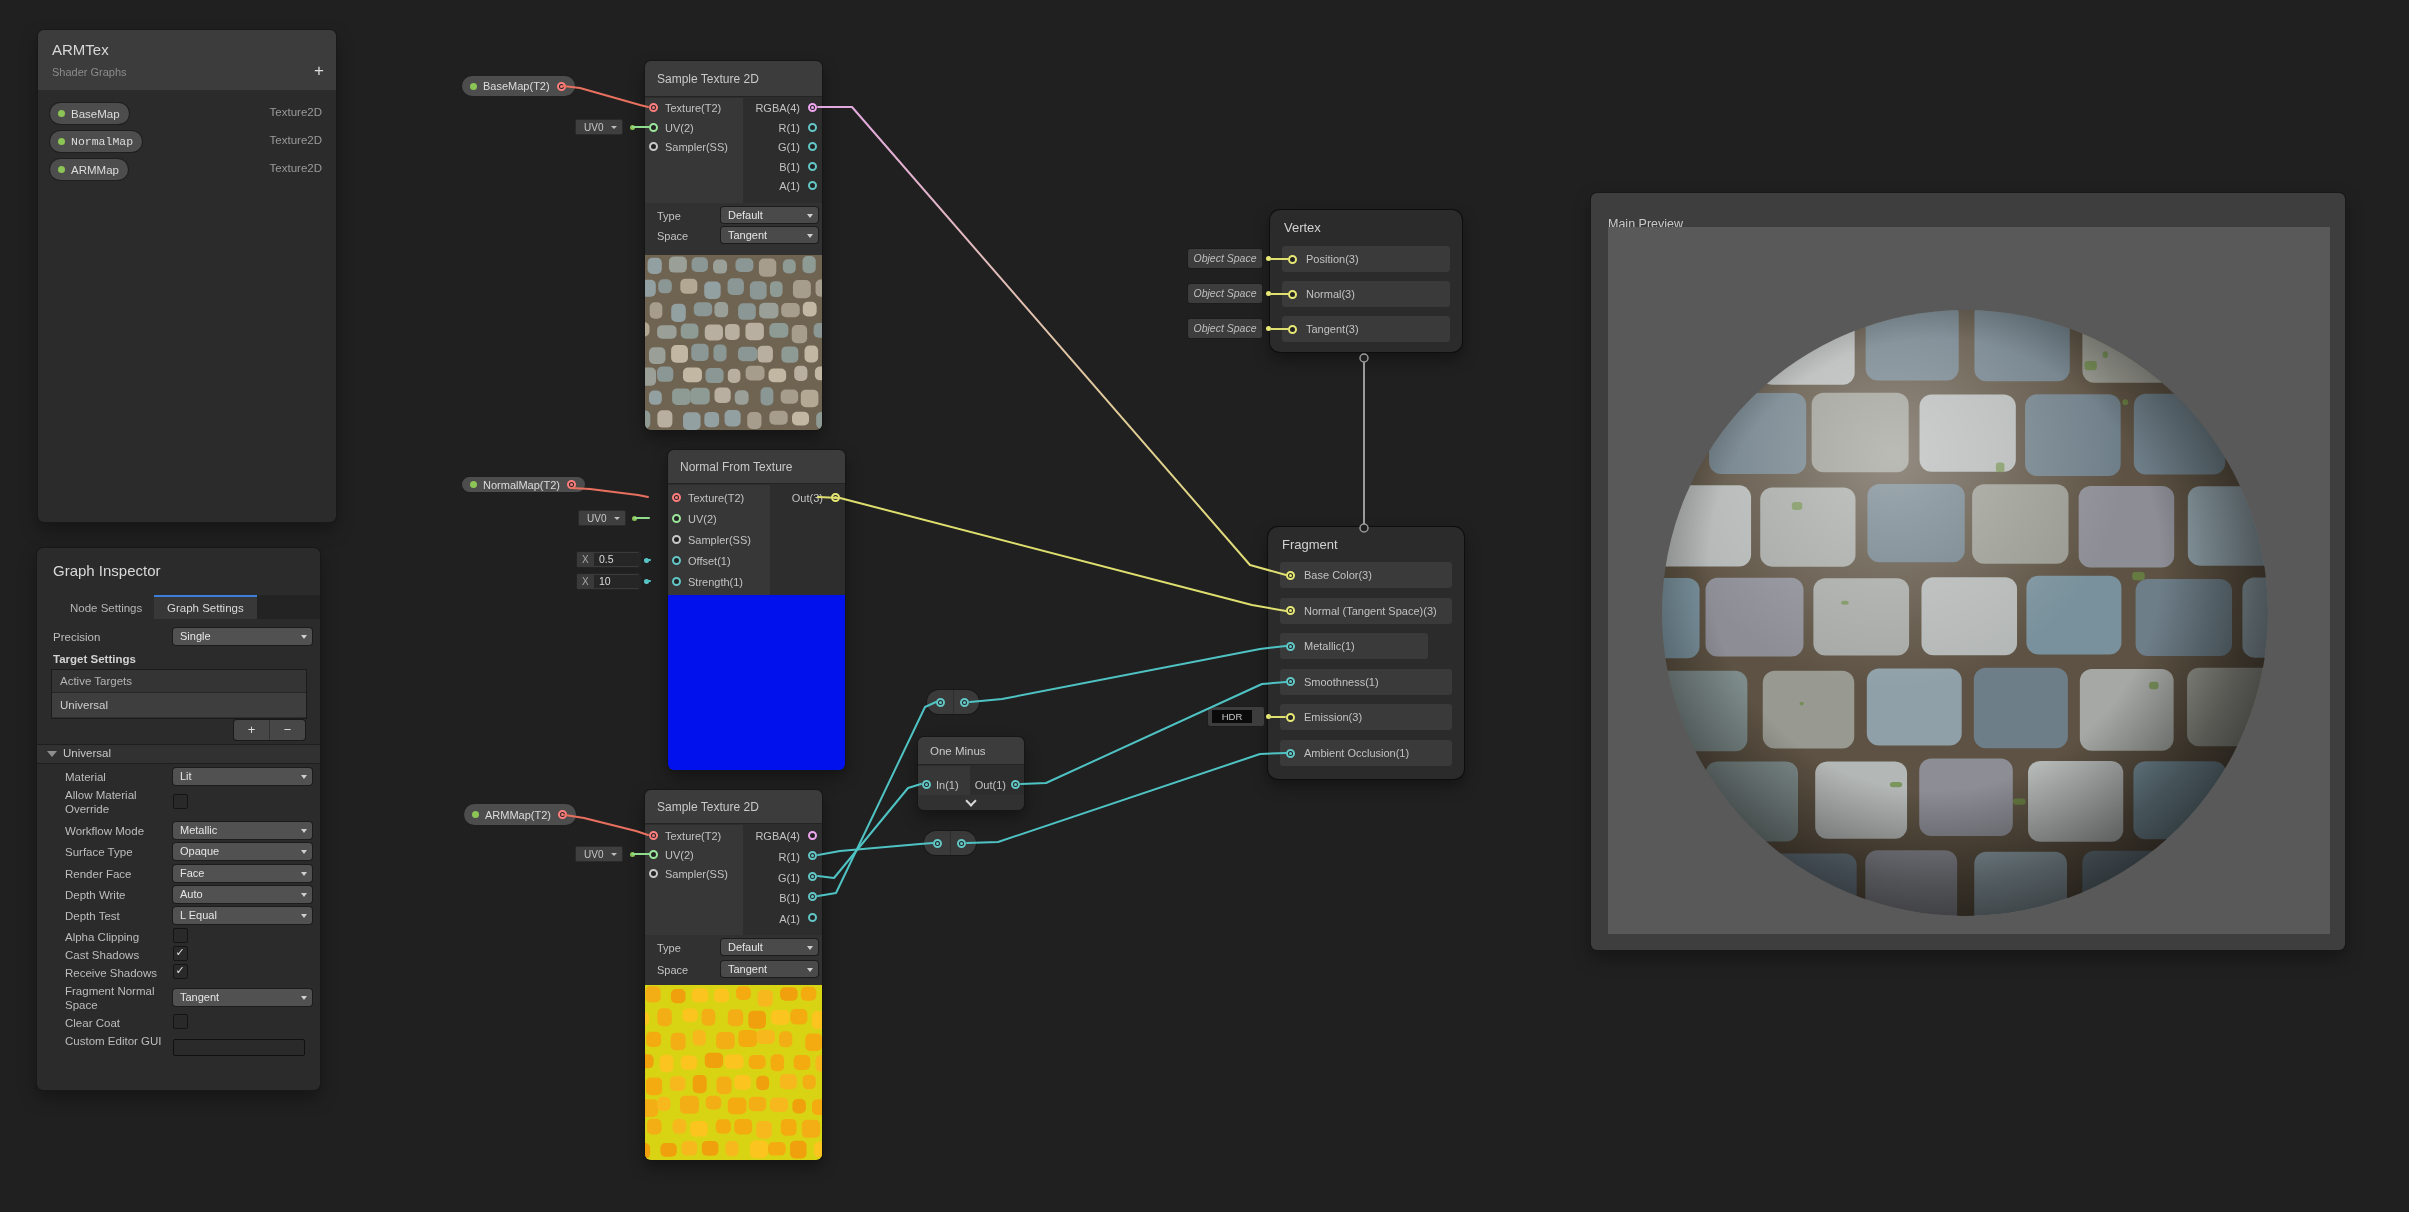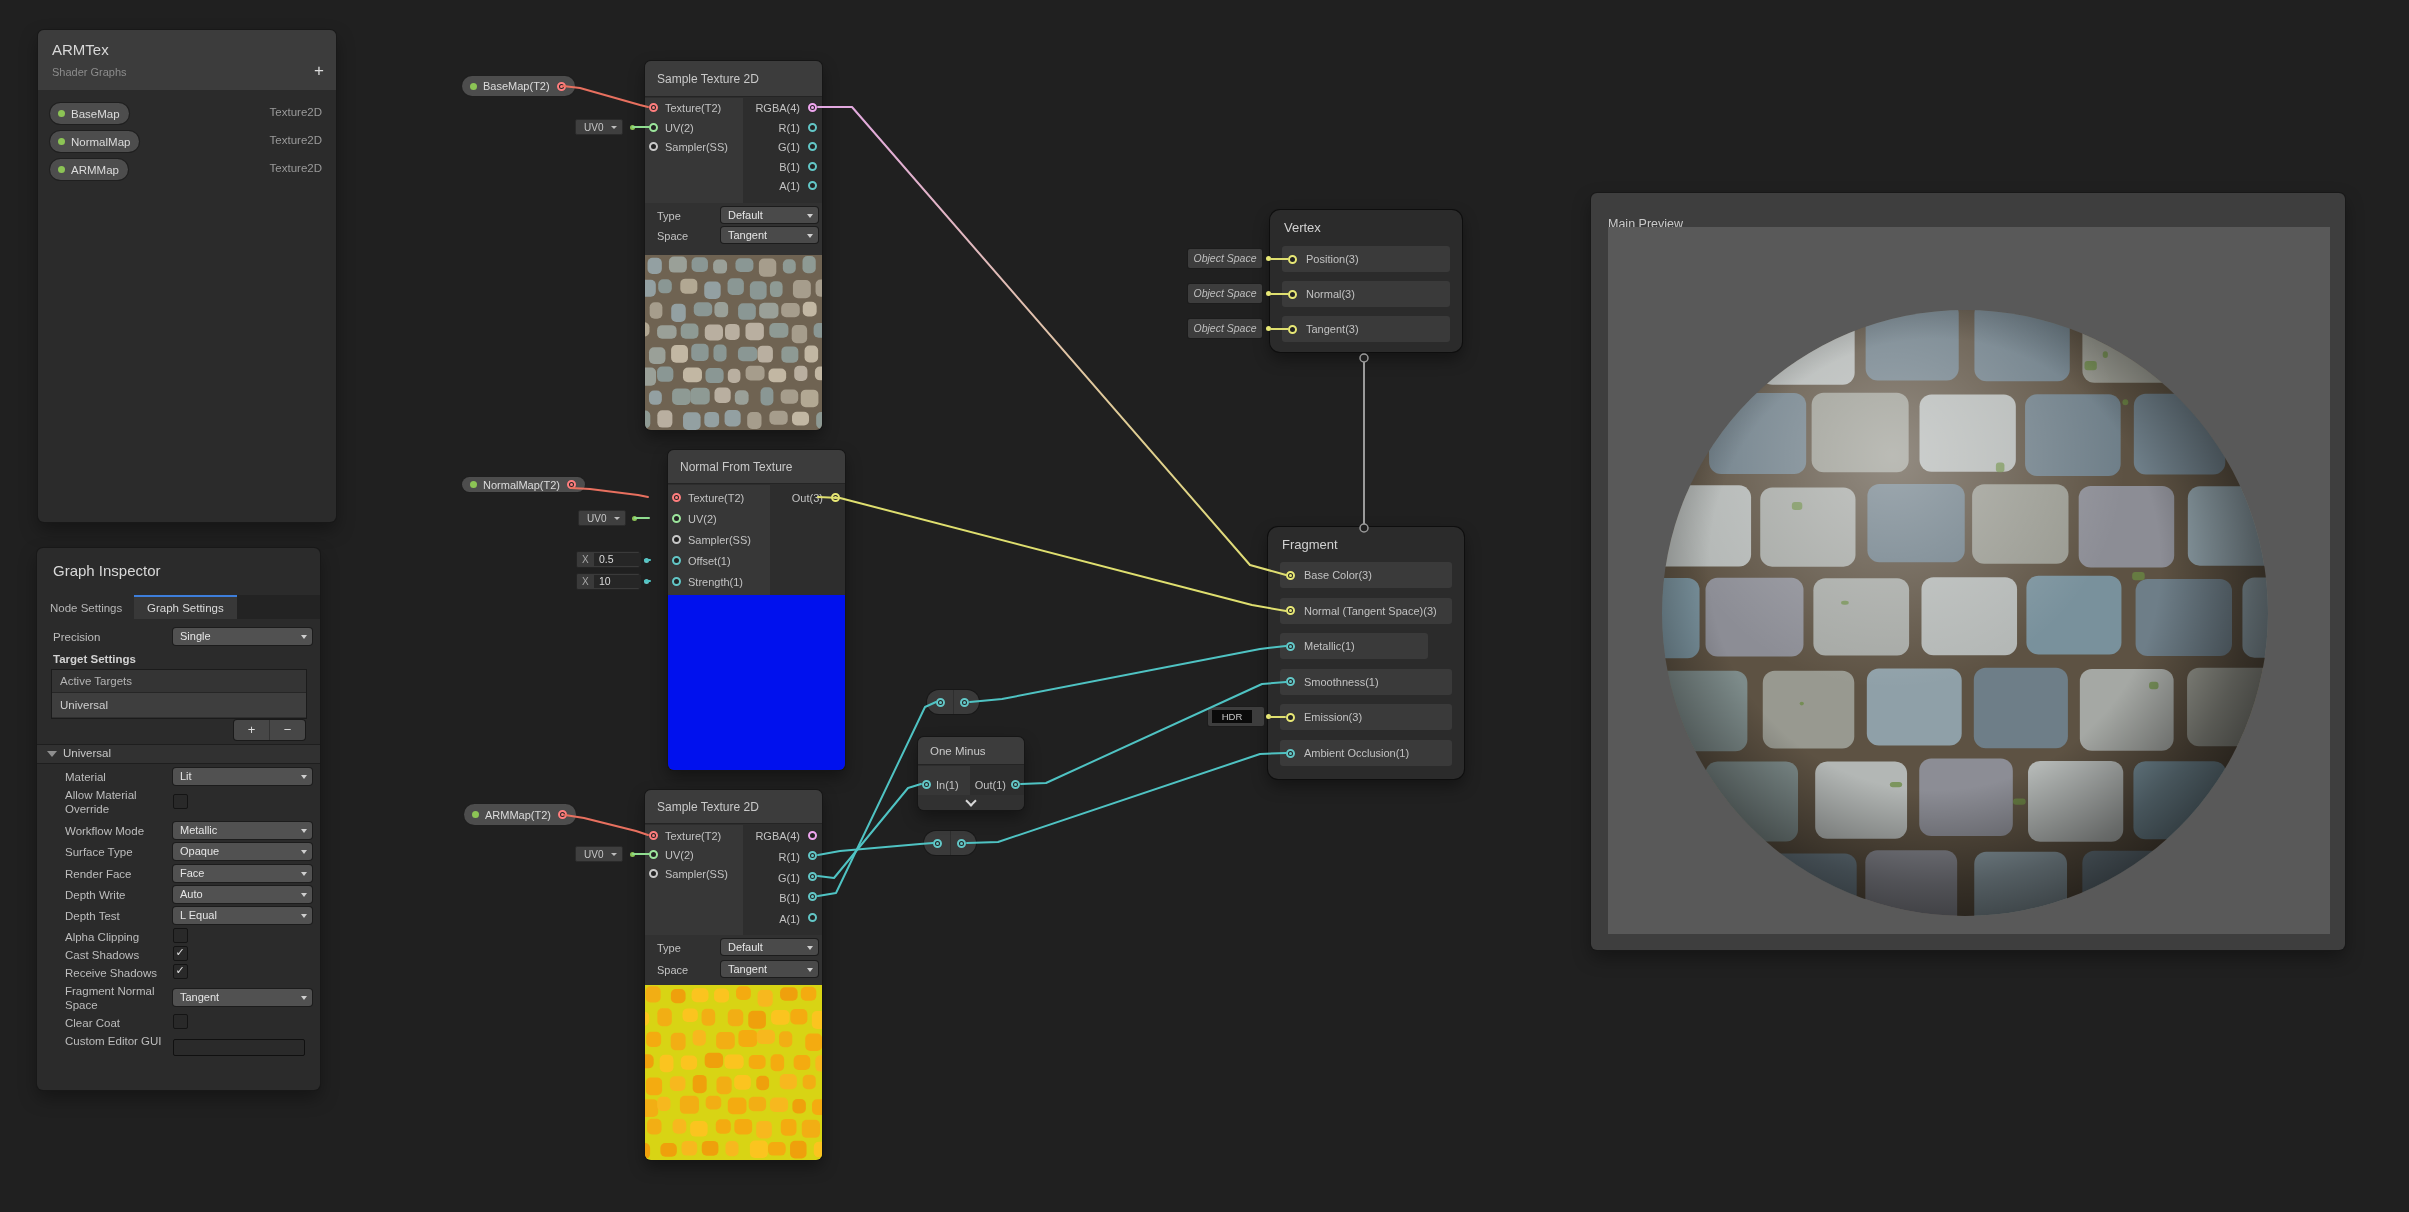"NormalMap" div.pill { font-family: none -> Liberation Mono, monospace }
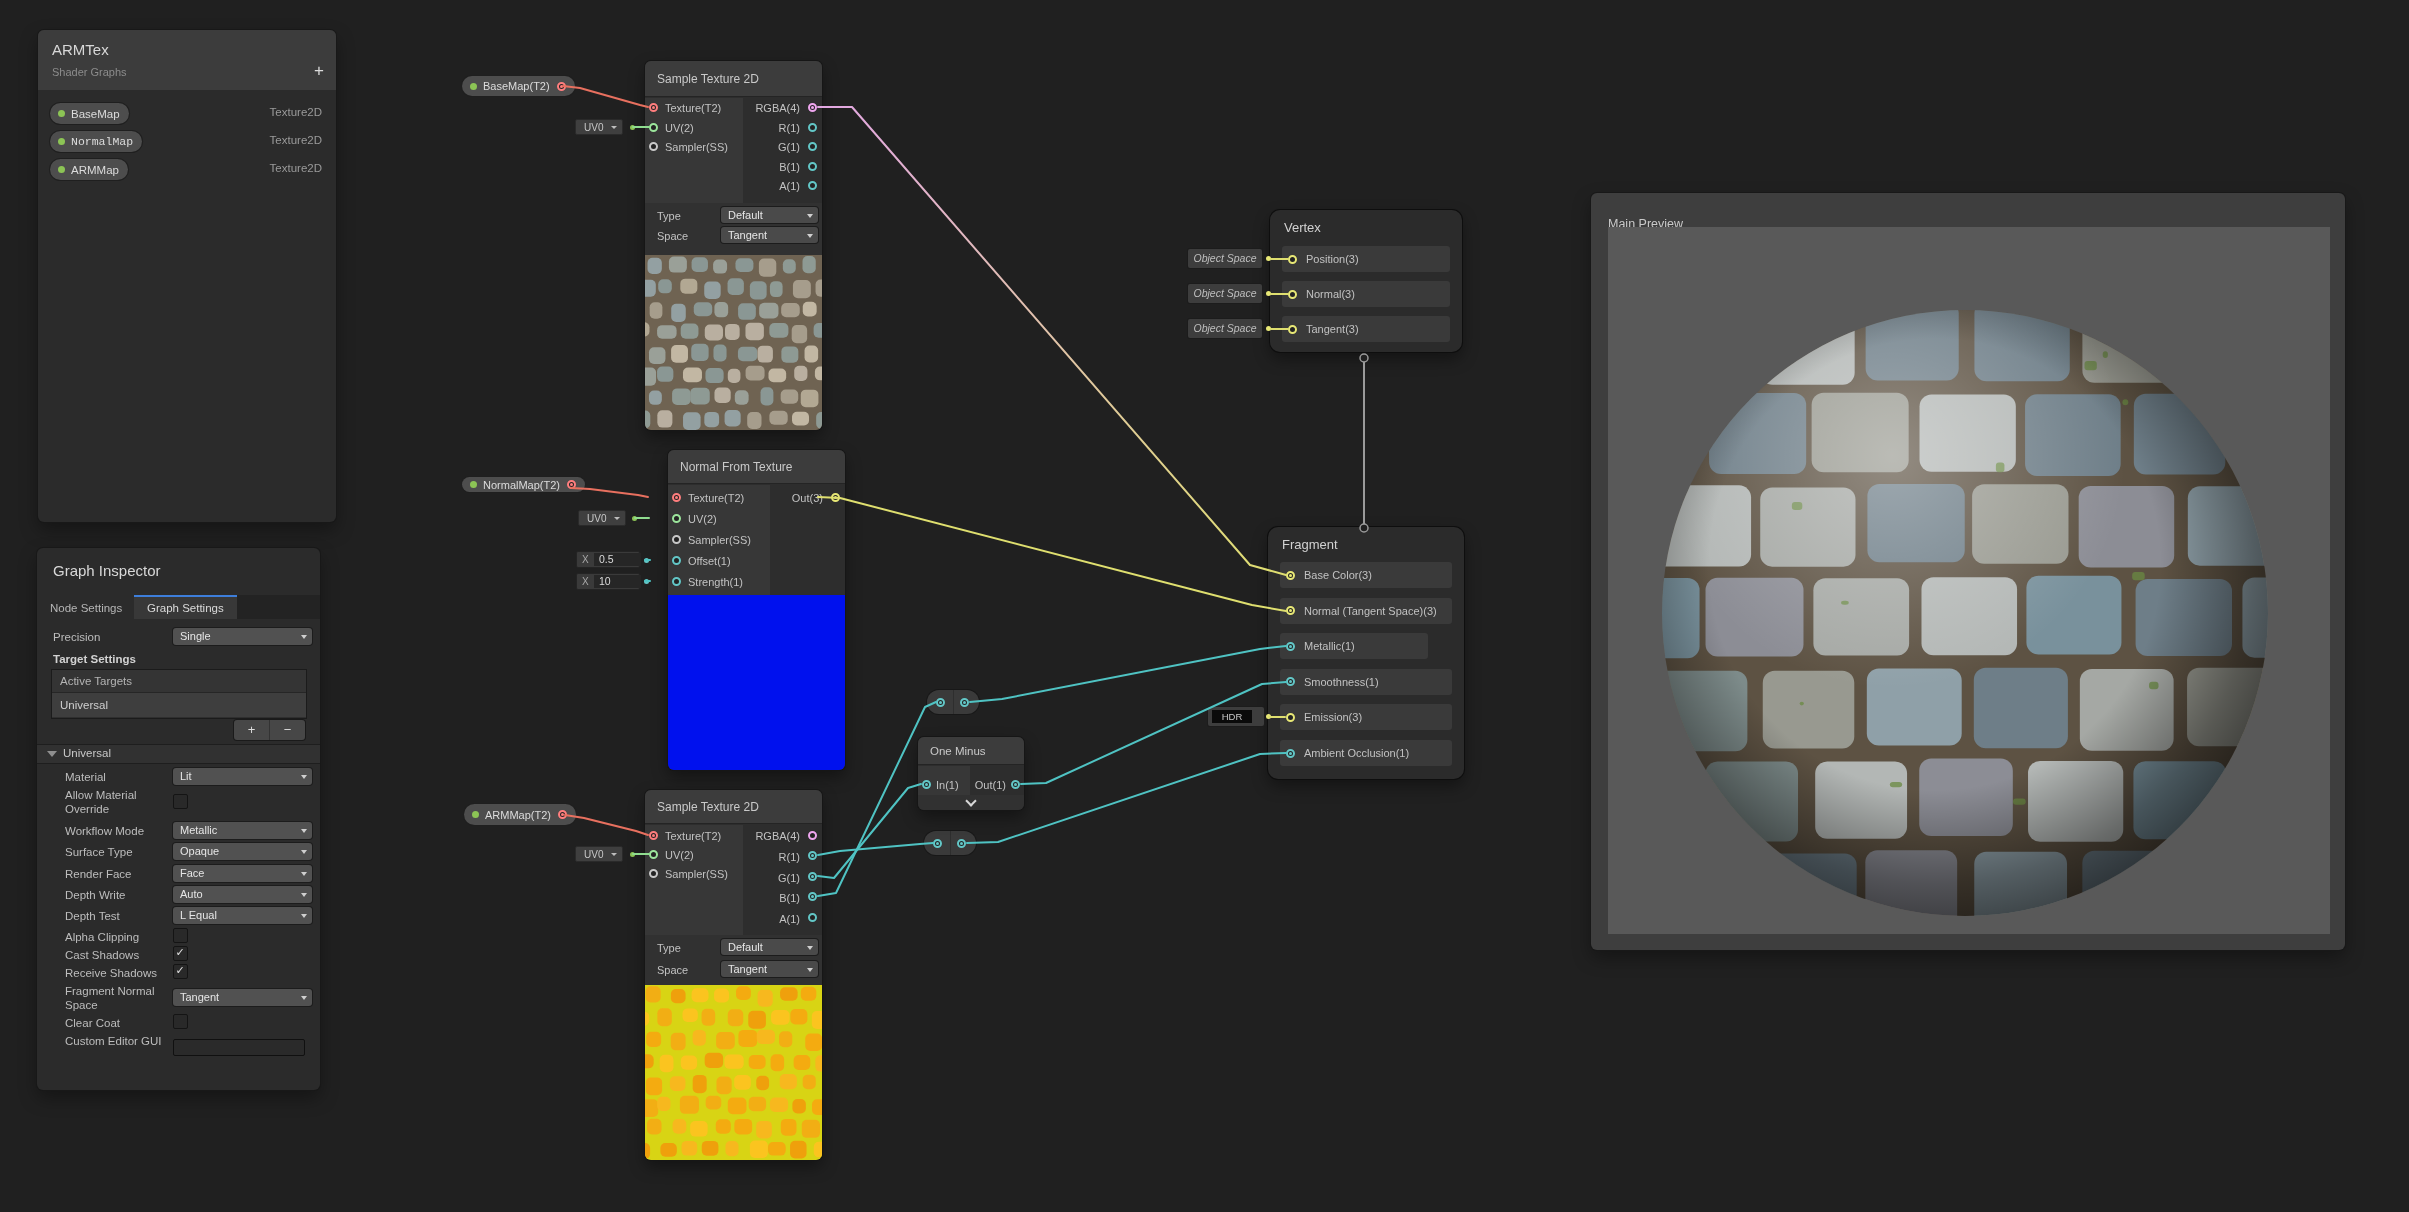"Node Settings" div.tabbar { margin-left: none -> 20px }
